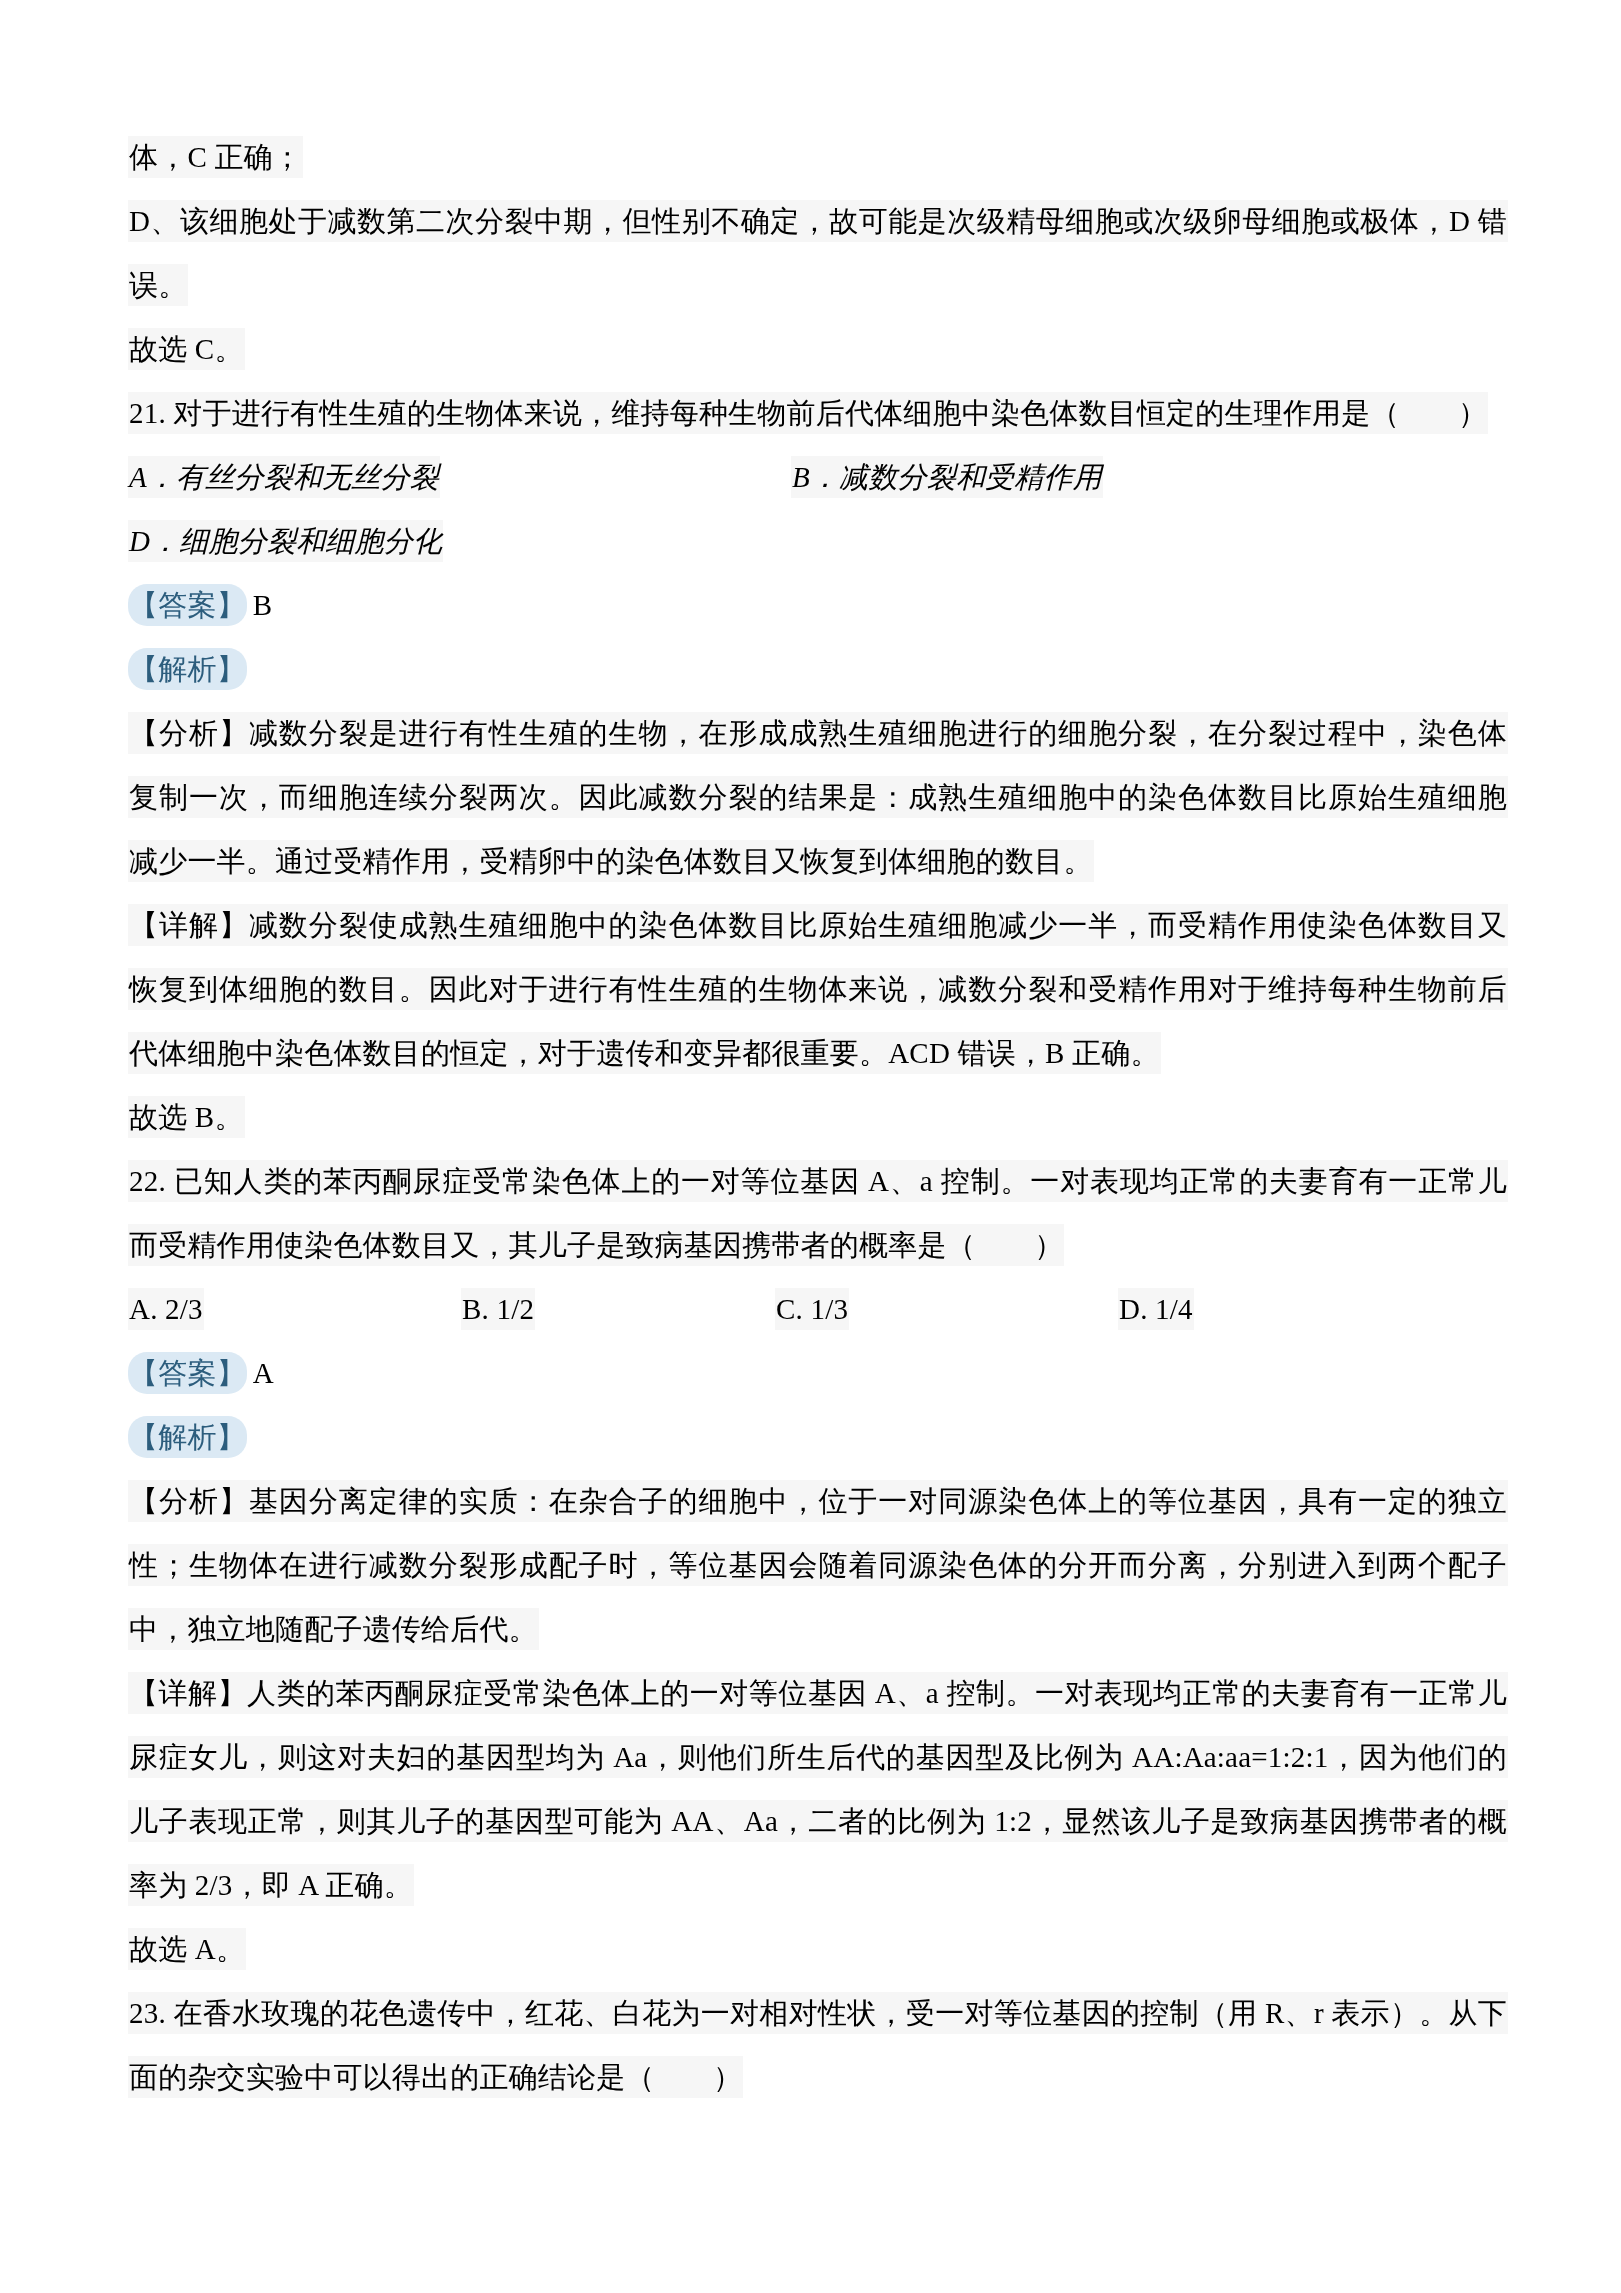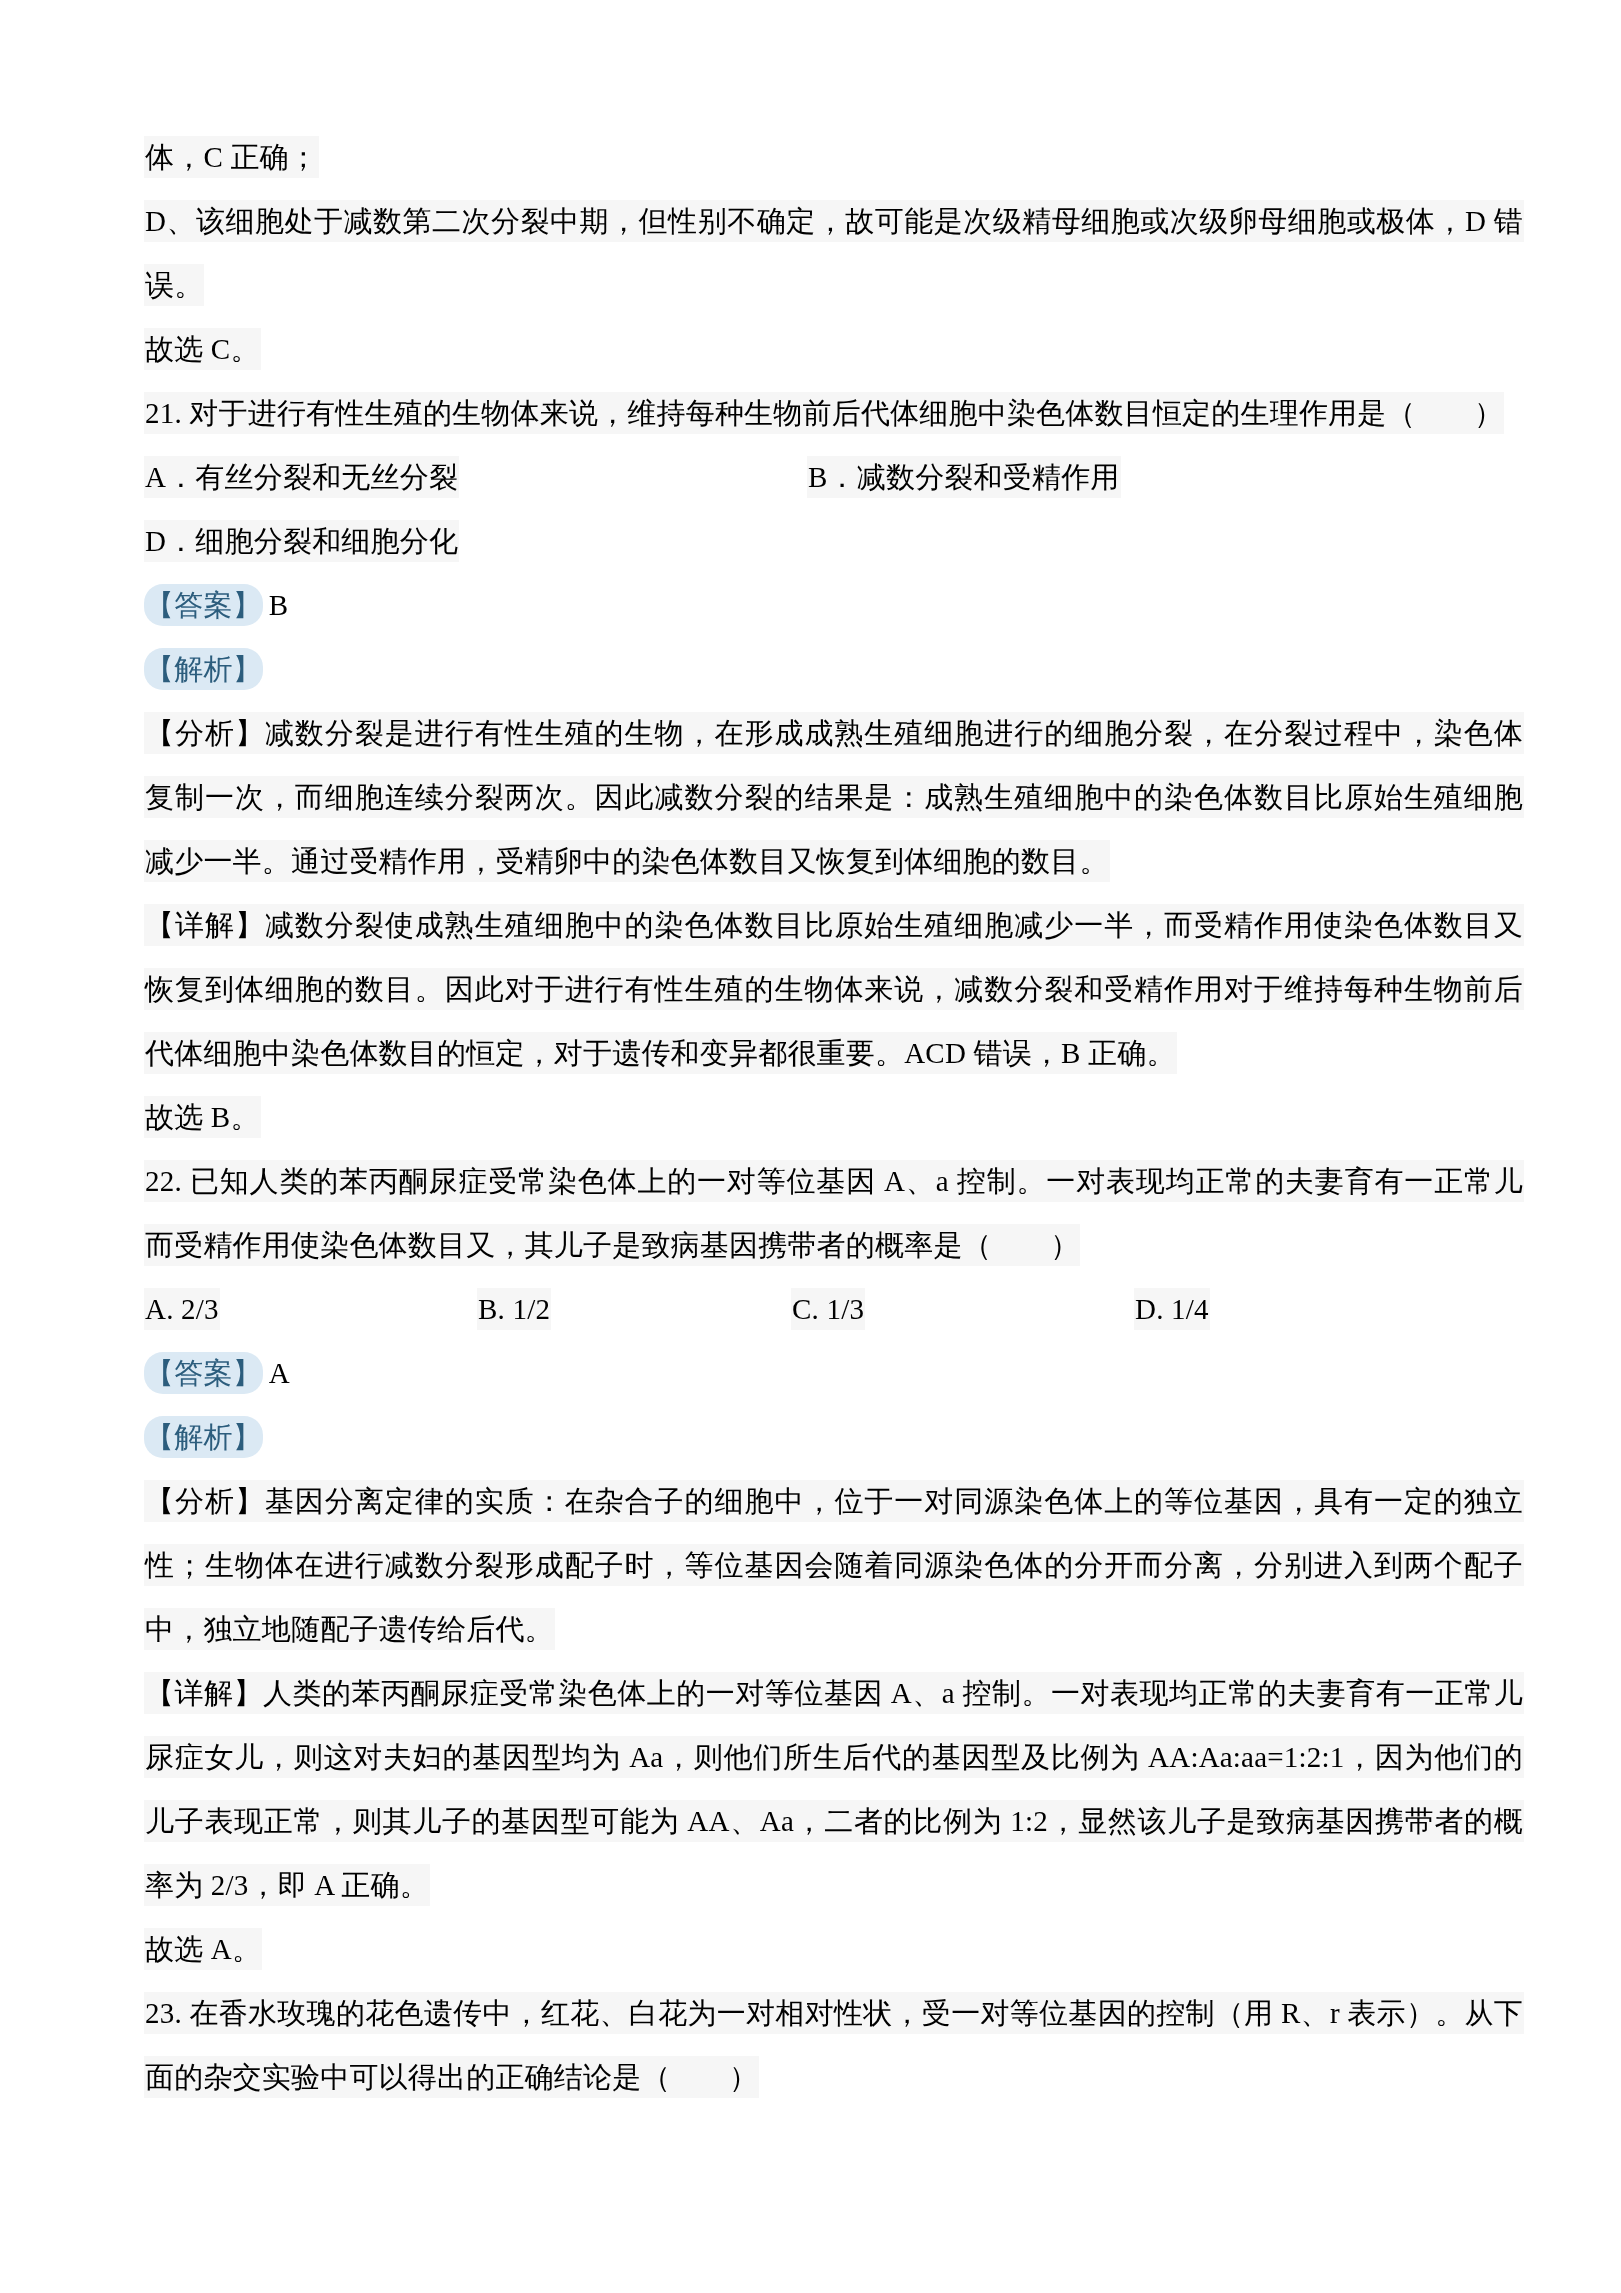"体，C 正确；" .doc { left: 144px -> 128px }
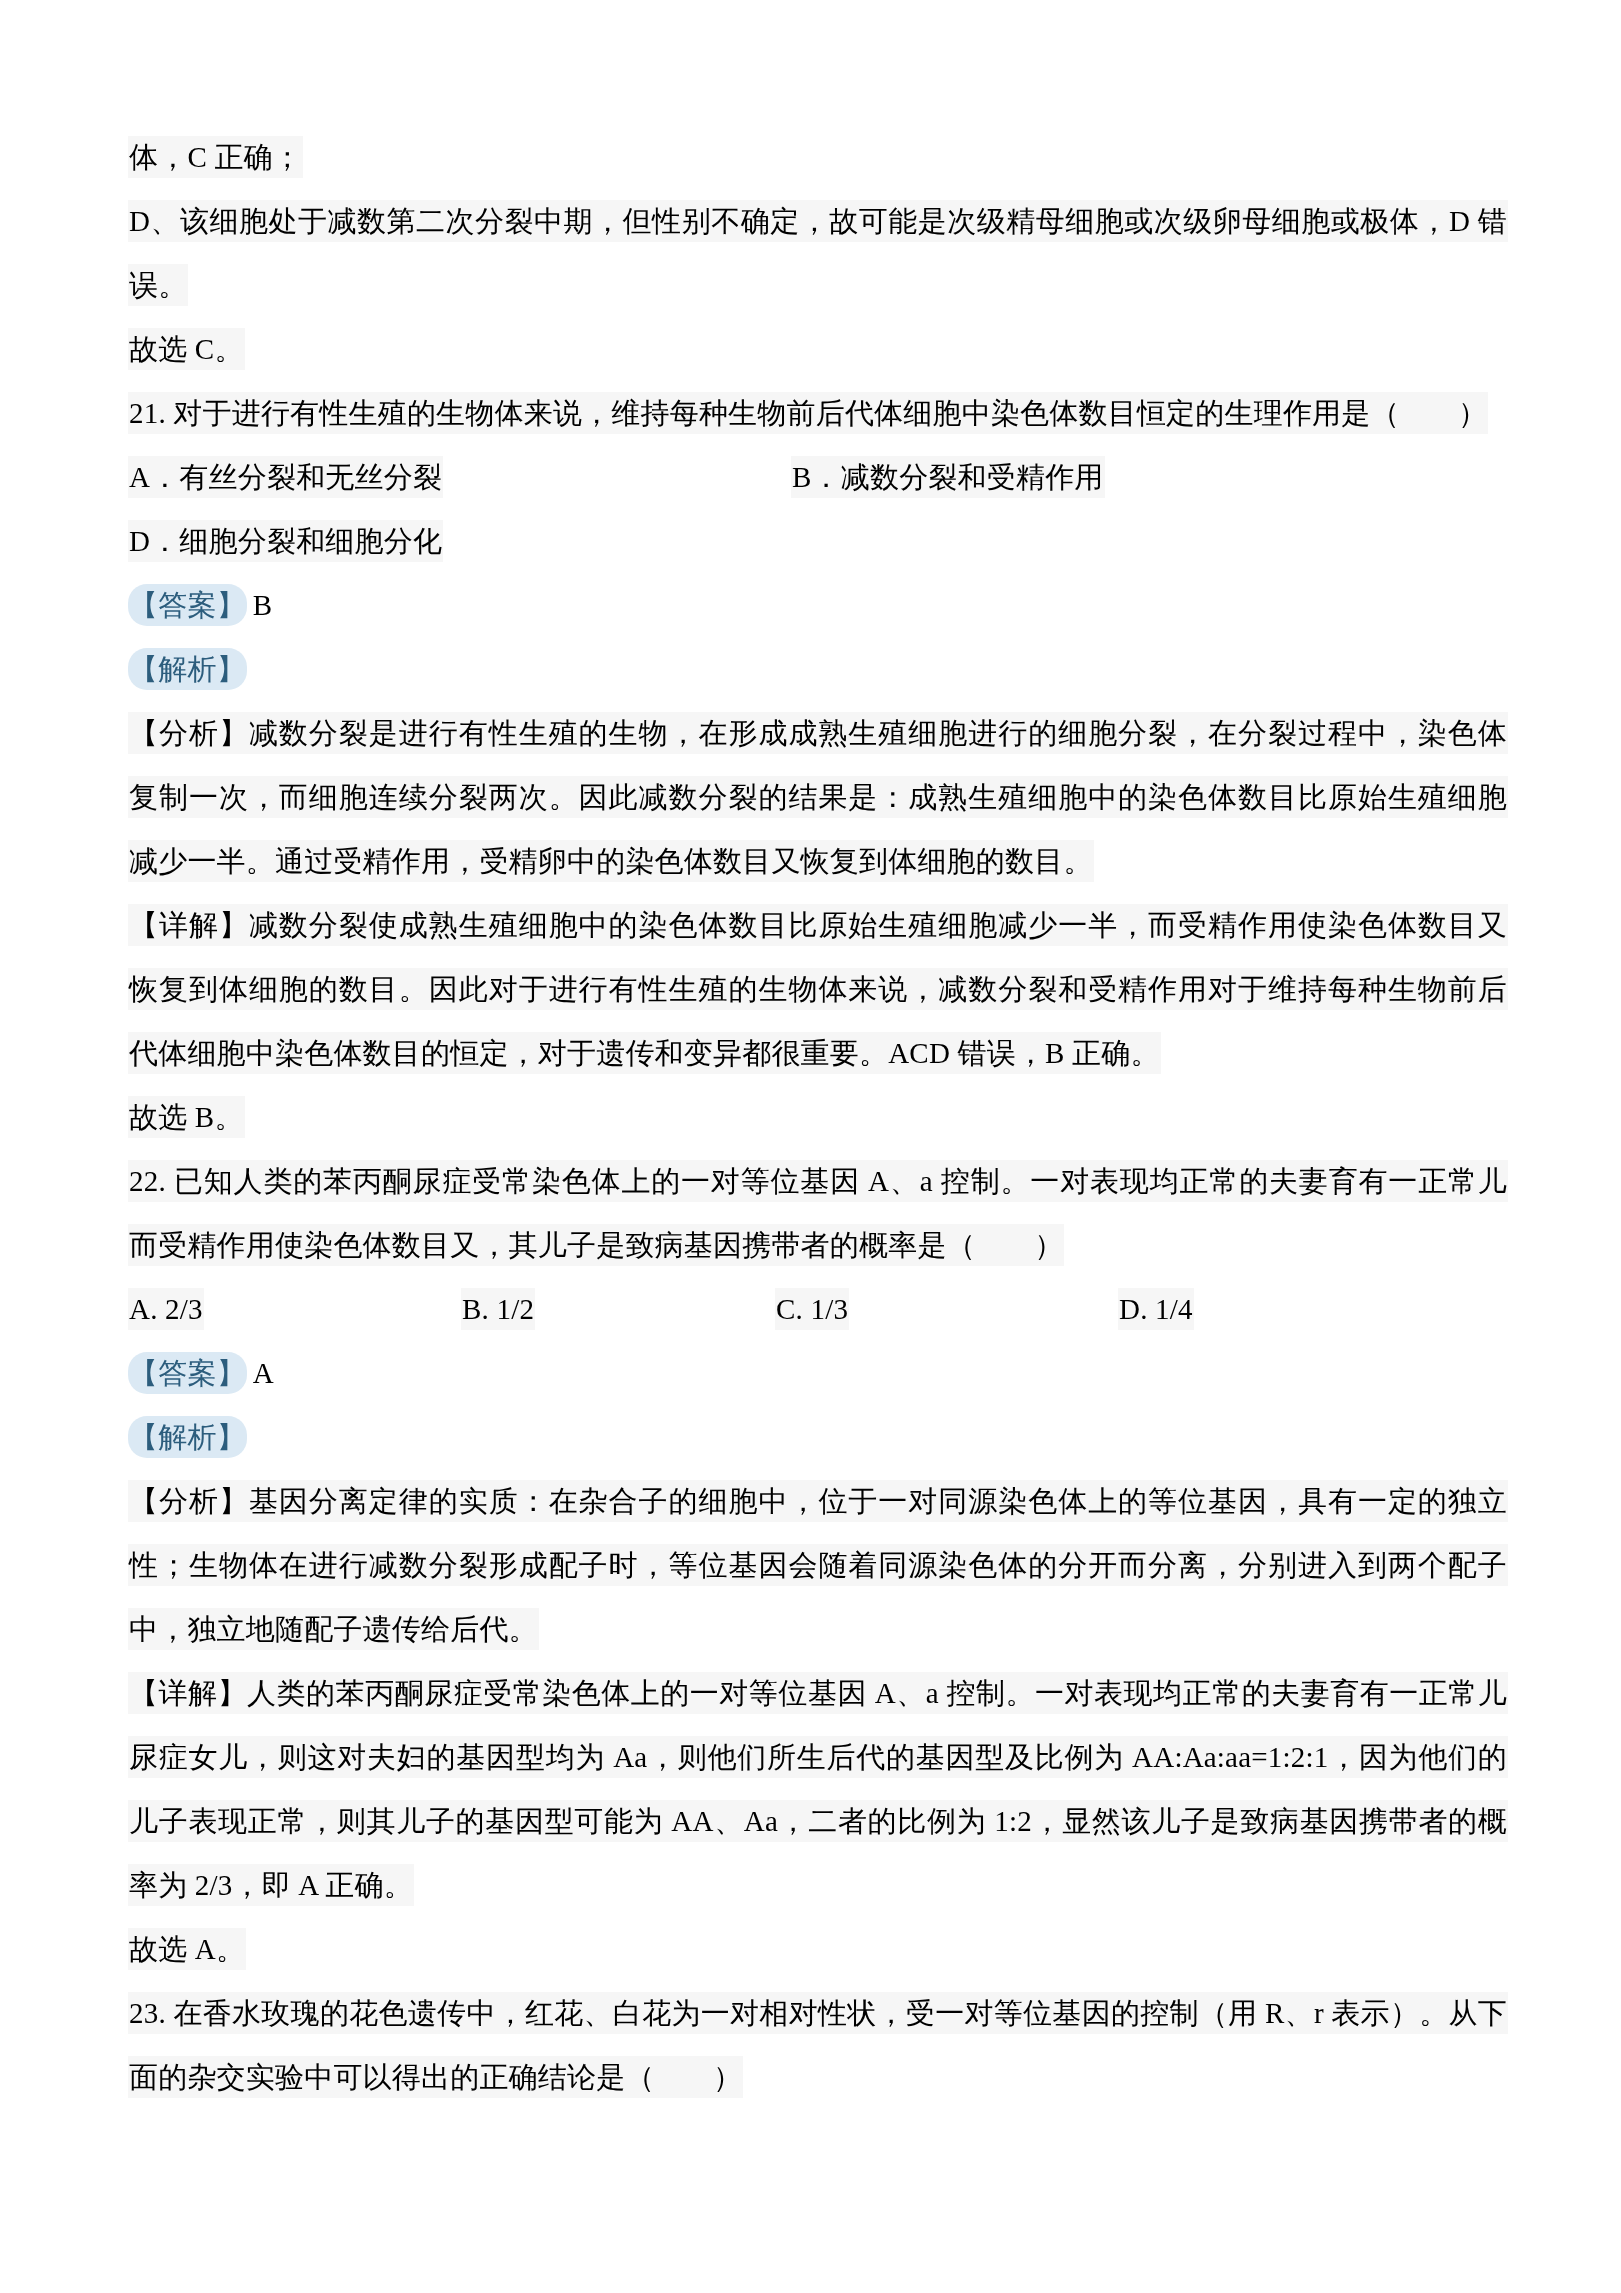"A．有丝分裂和无丝分裂" .options.cols-2 { font-style: none -> italic }
